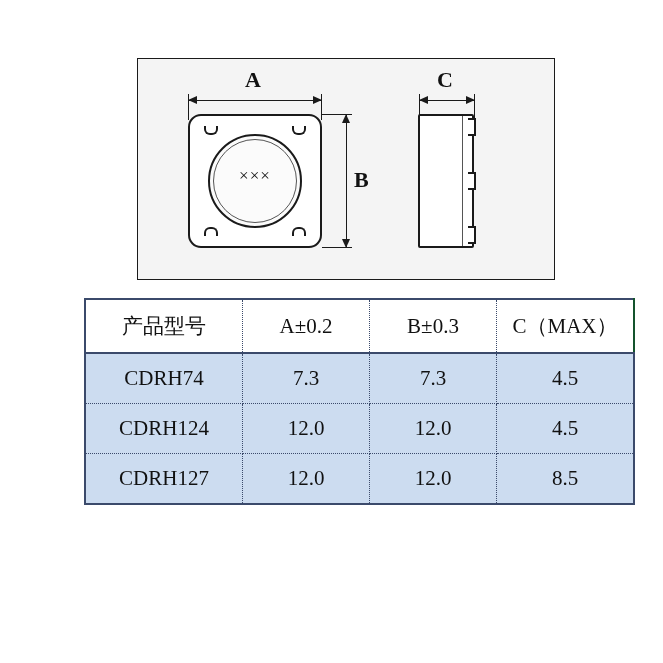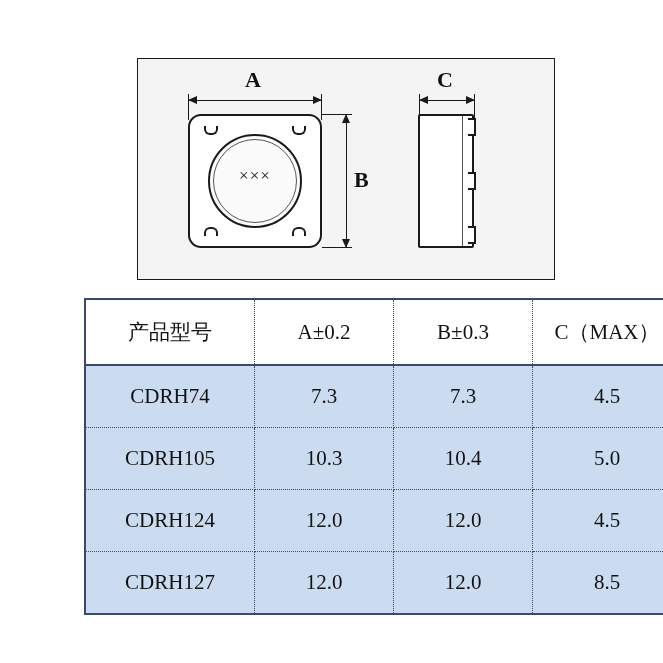"产品型号" #spec-table th, #spec-table td { padding: 8px -> 2px }
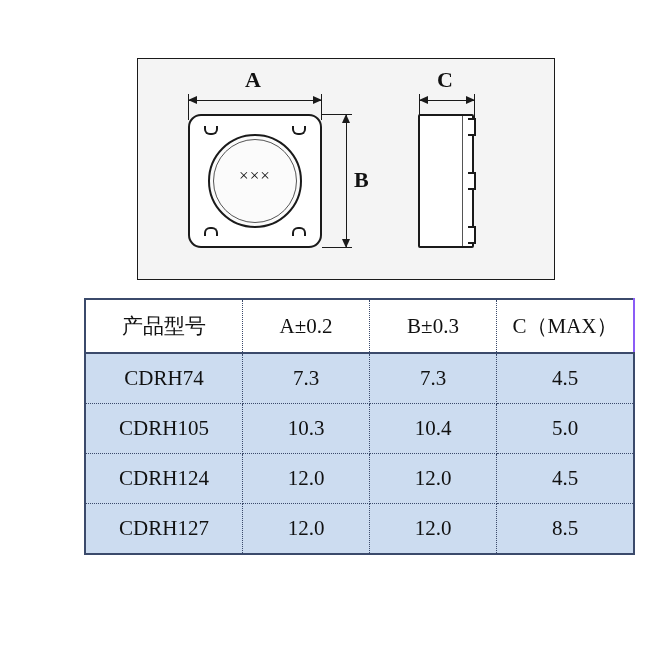"C（MAX）" #spec-table thead th:last-child { border-right: 2px solid #8b5cf6 -> 2px solid #14532d }
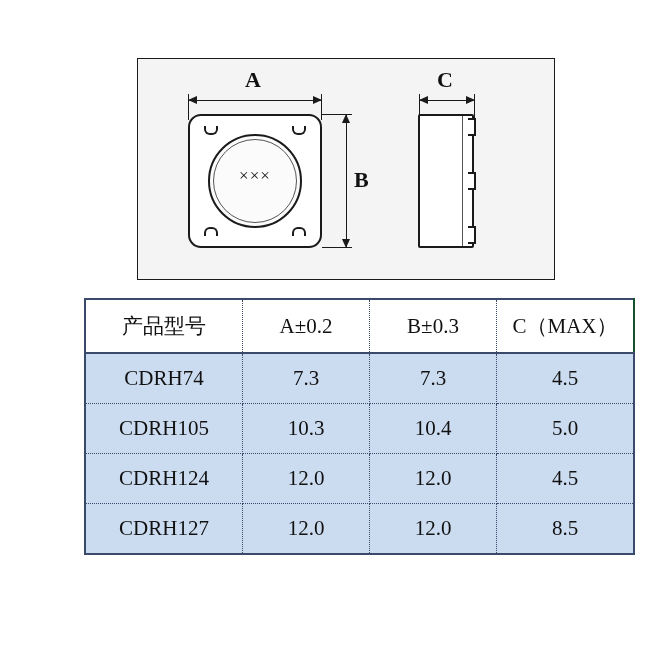"CDRH105" tr { html: <tr> <td>CDRH105</td> <td>10.3</td> <td>10.4</td> <td>5.0</td> </tr> -> none }
